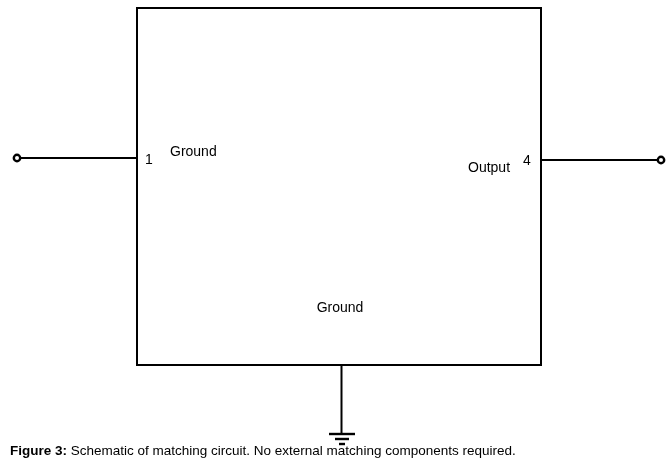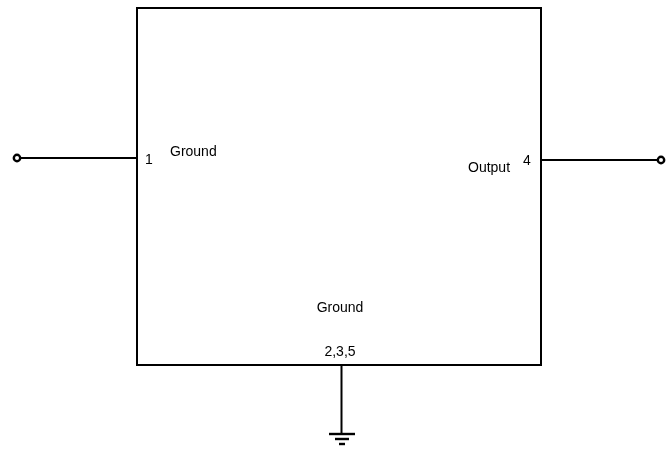"2,3,5" div.label { html: <div>2,3,5</div> -> none }
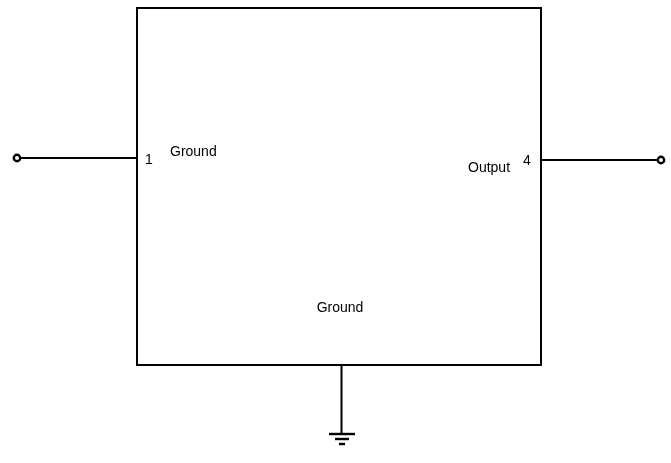"Figure 3: Schematic of matching" div.caption { html: none -> <div> <span>Figure 3:</span><span> Schematic of matching circuit. No external matching components required.</span> </div> }
